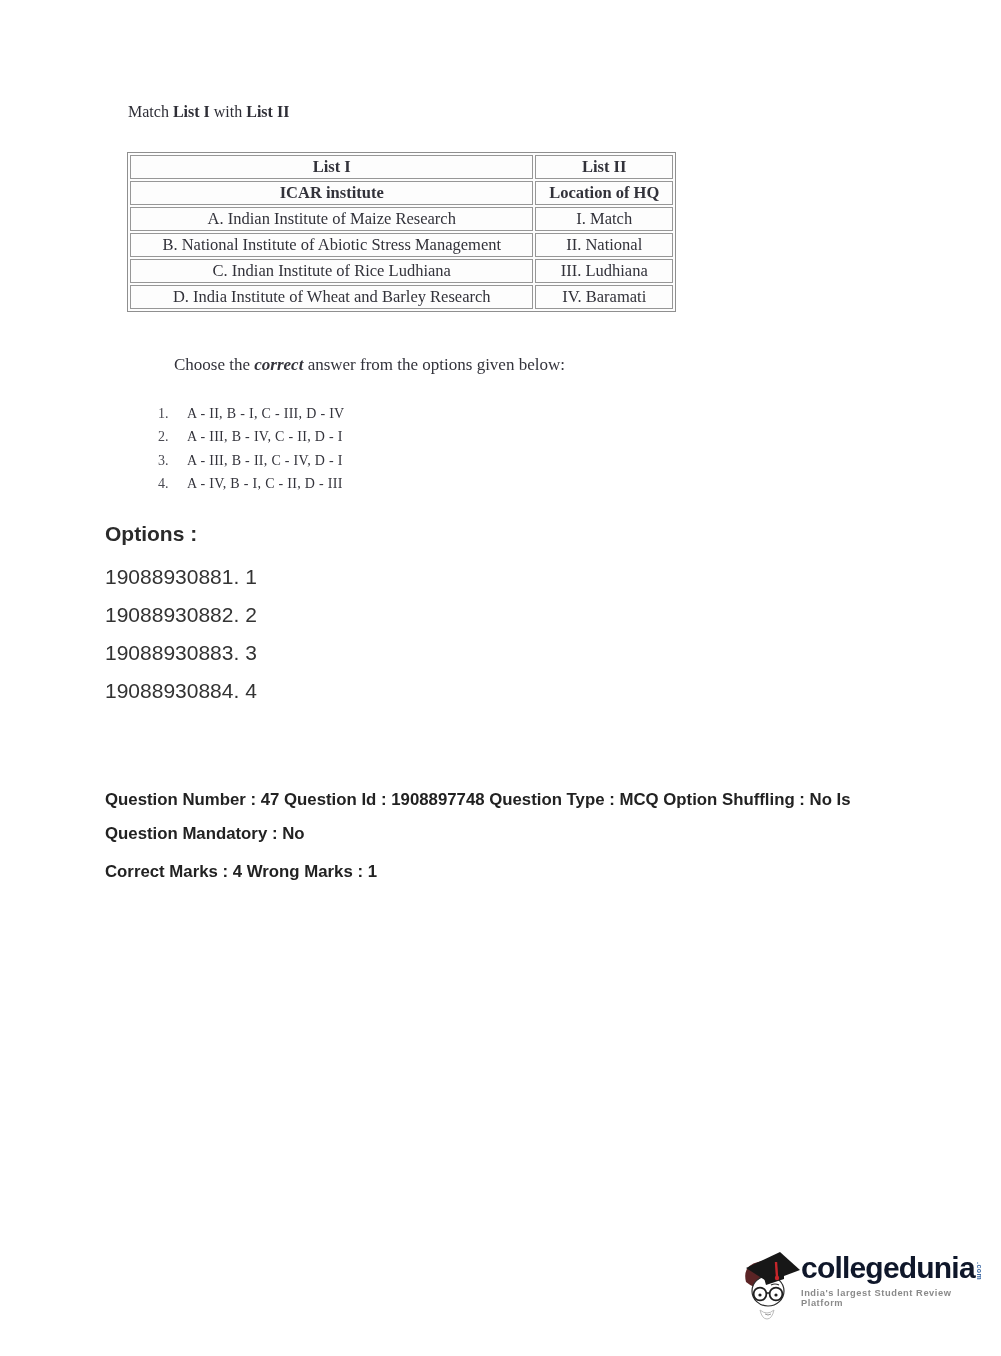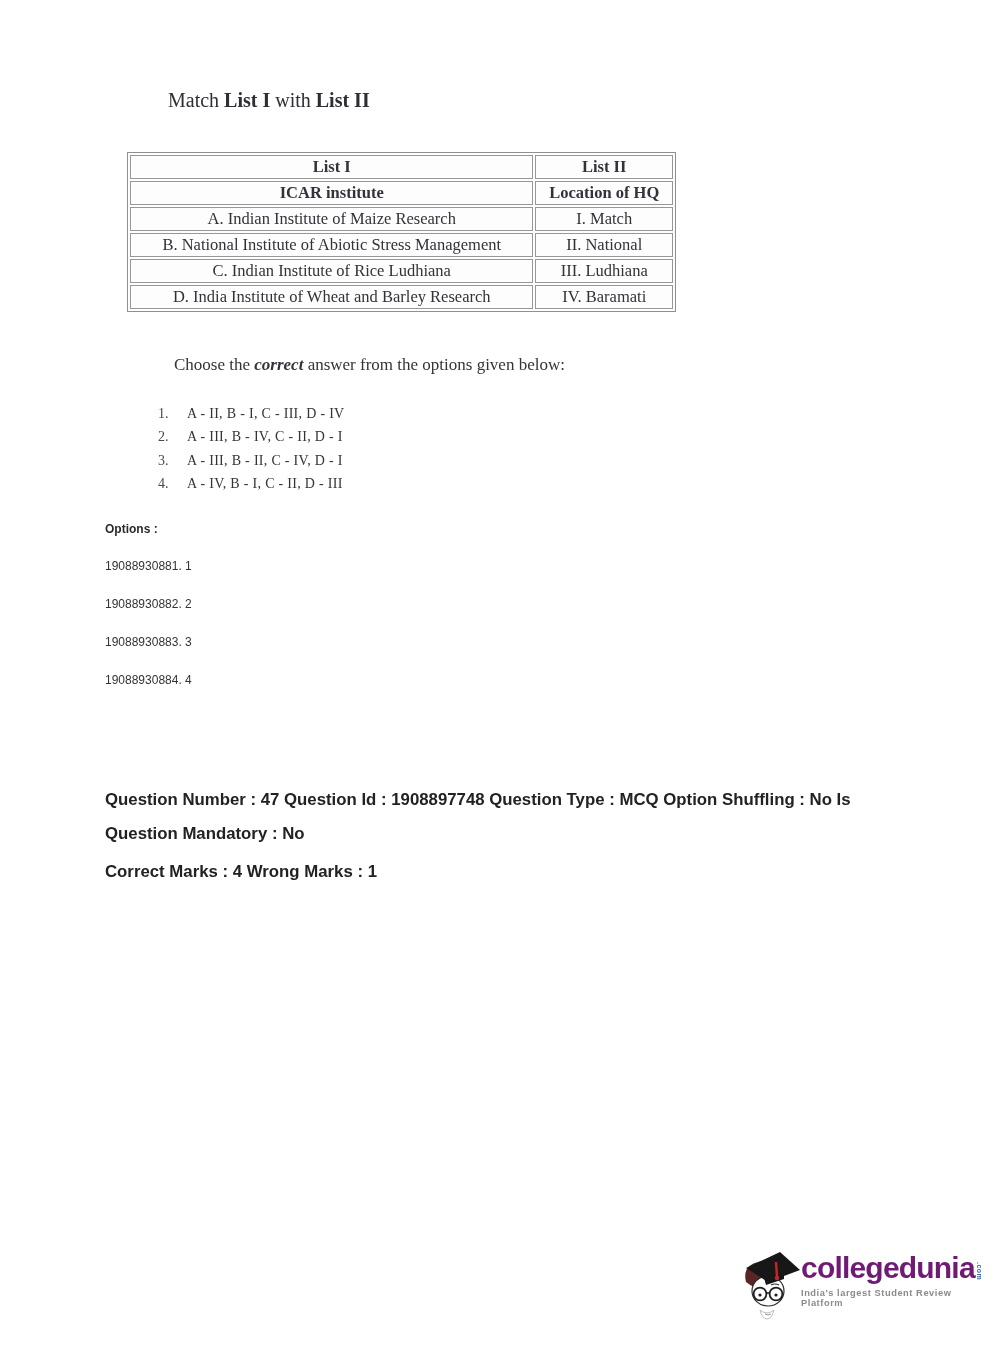"Match List I with List" .q-heading { font-size: 20px -> 16px; margin-left: 40px -> none; top: 89px -> 103px }
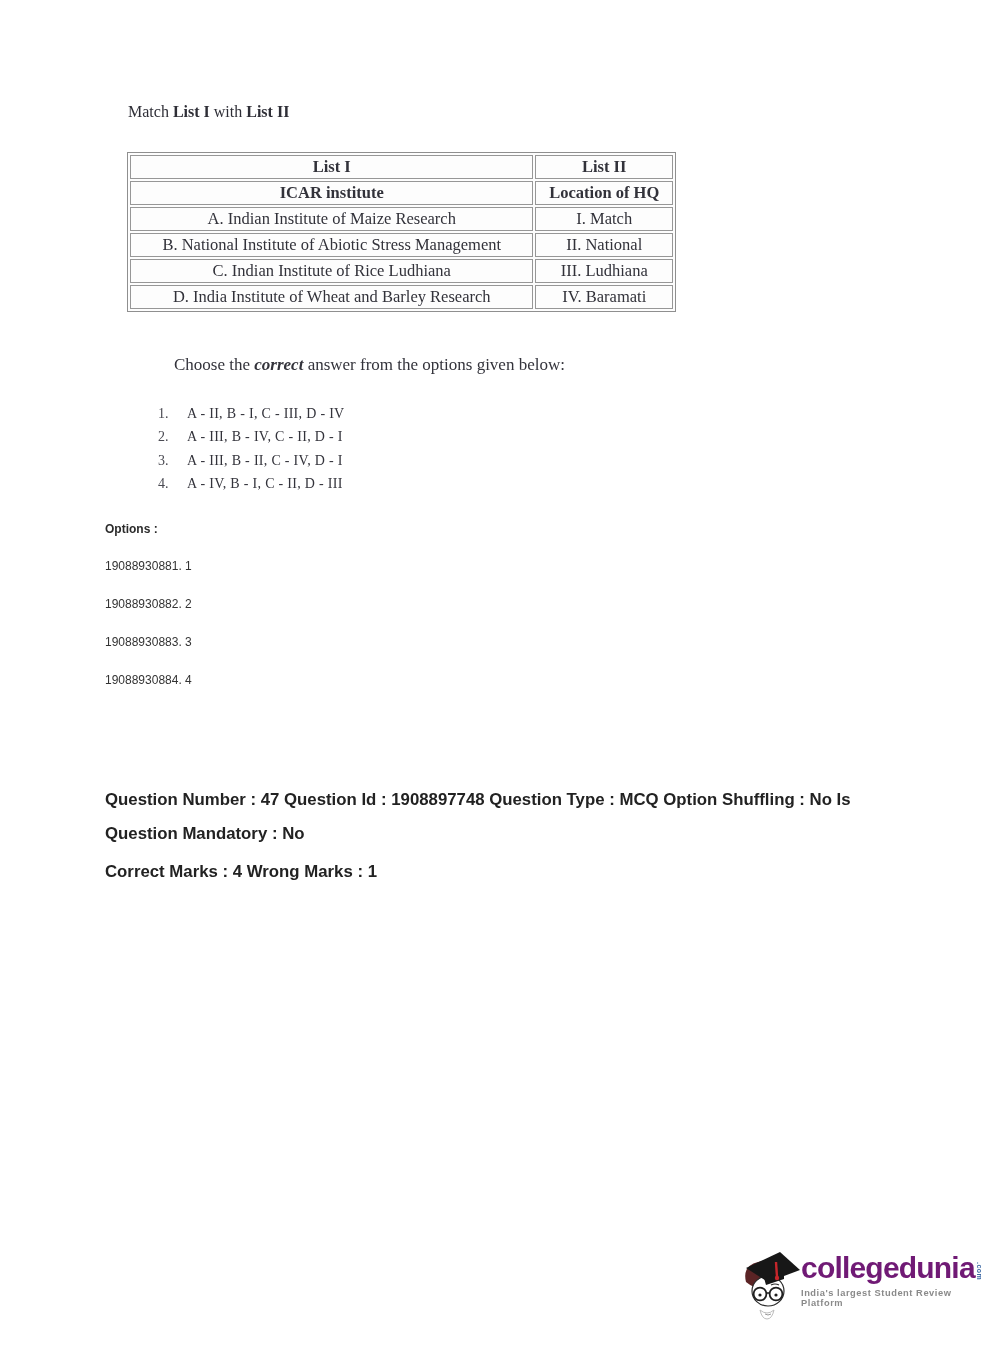"Options :" .options-block { font-size: 12px -> 21px }
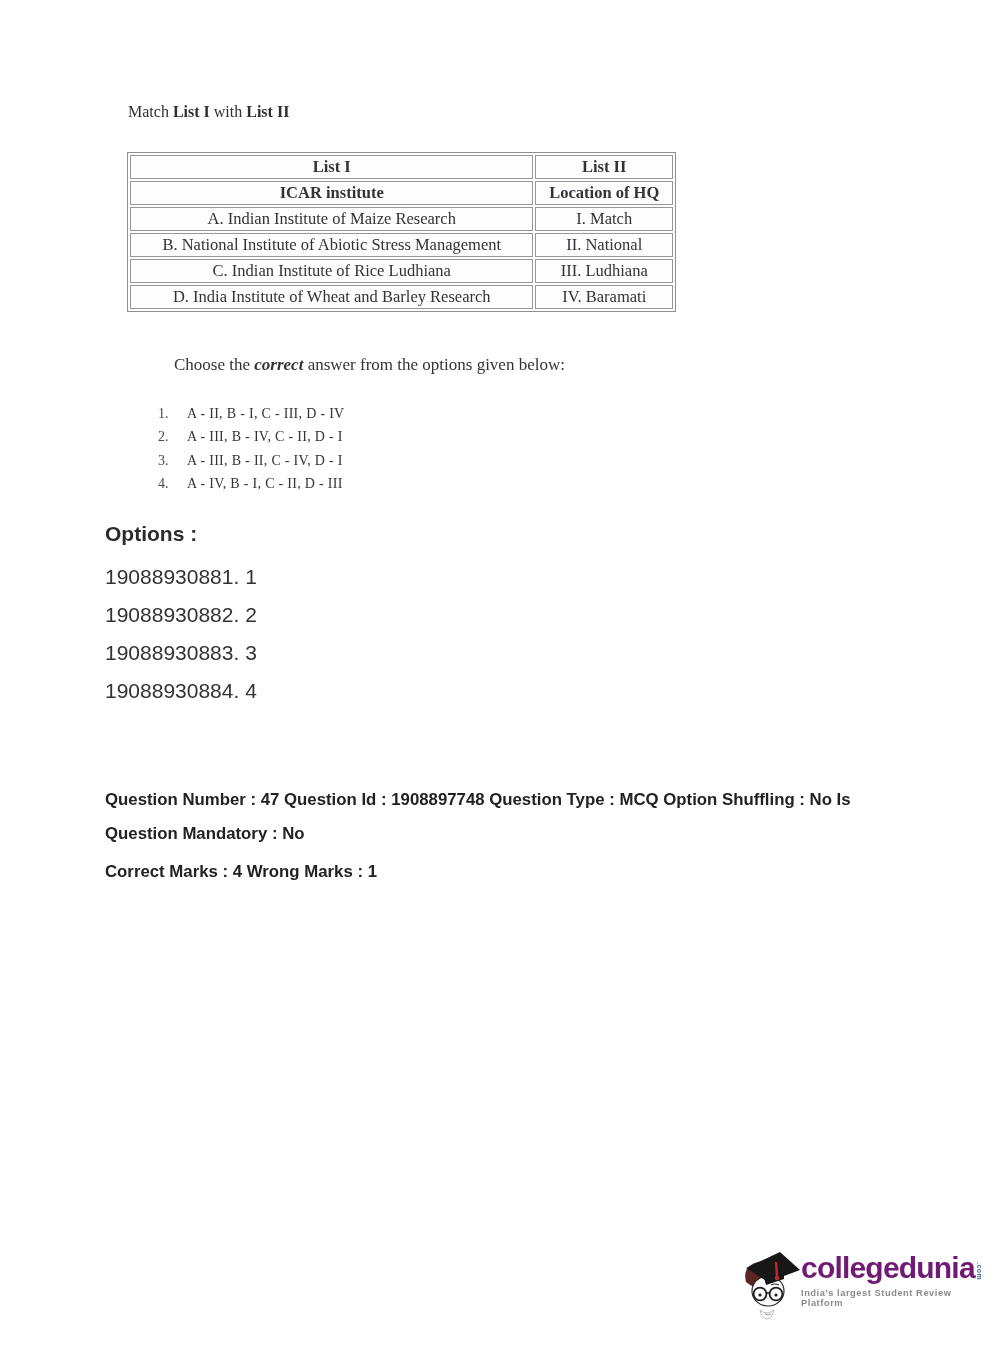"collegedunia" span.brand-name { color: #701a75 -> #0f172a }
